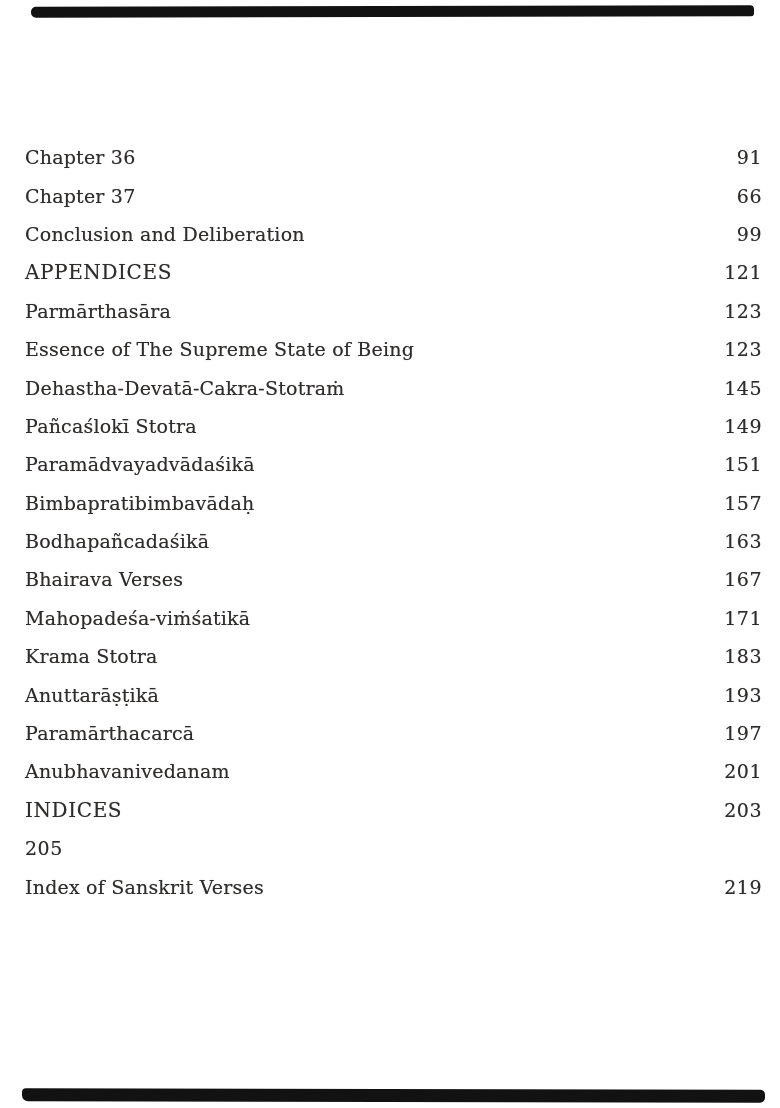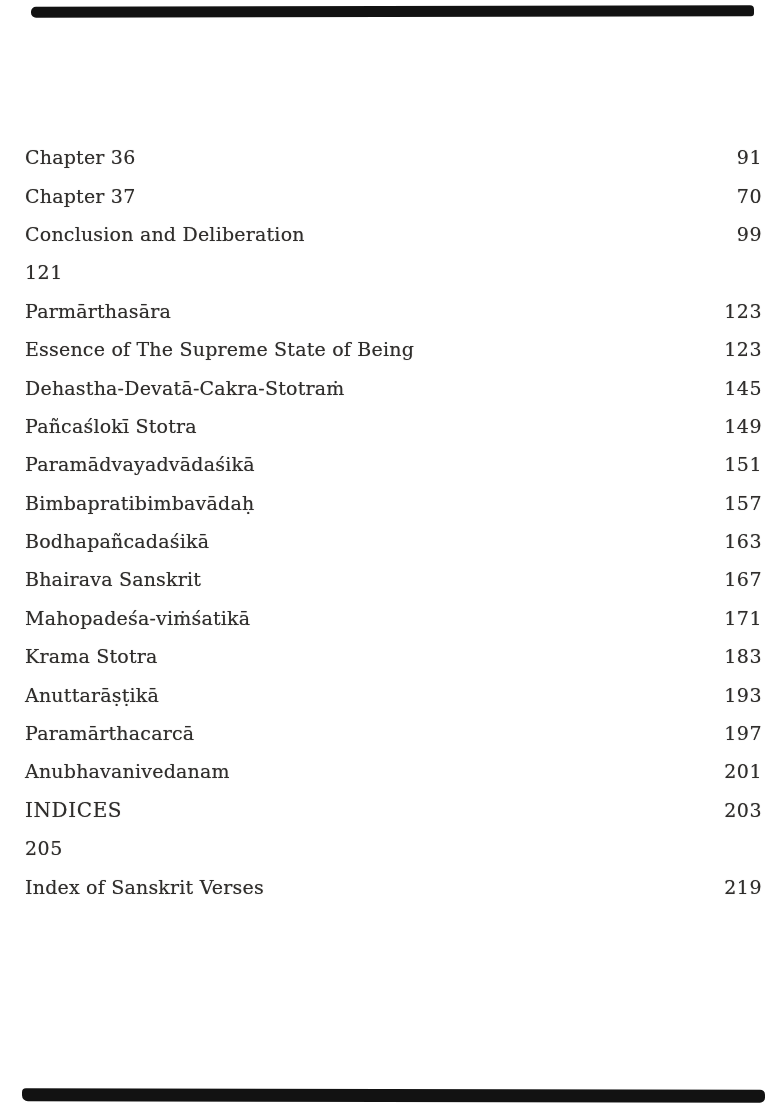"70" span.page-num { text: 70 -> 66 }
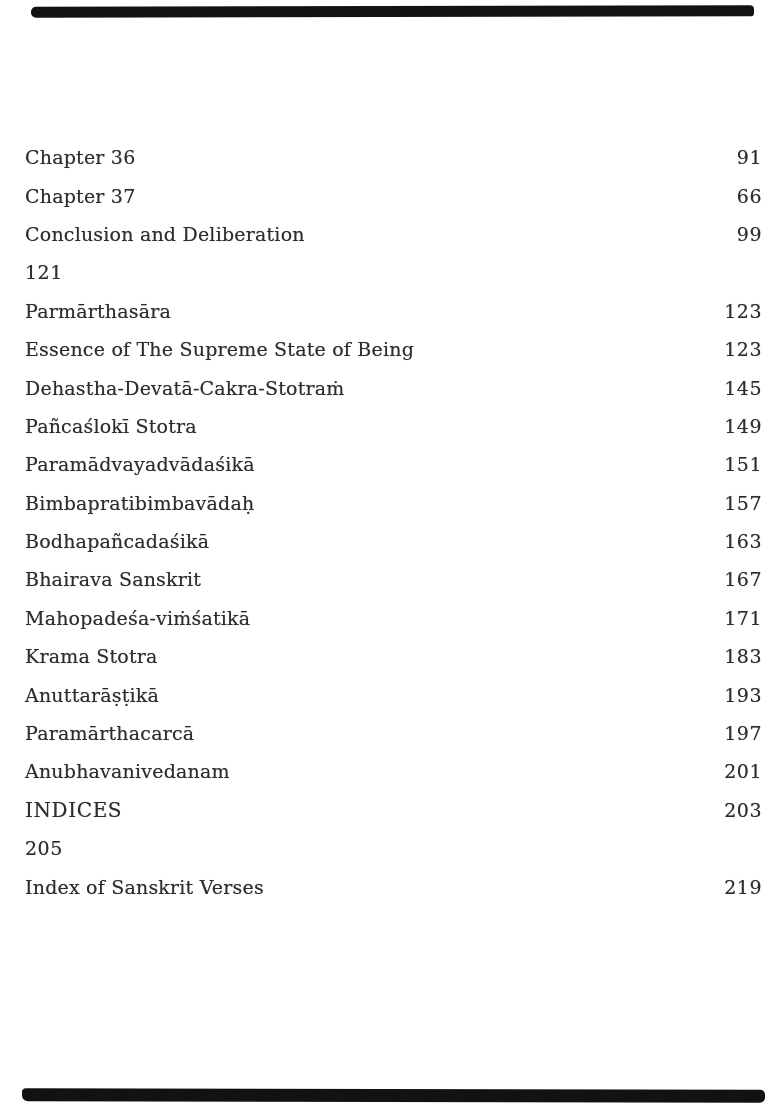"APPENDICES" span.title { html: none -> <span>APPENDICES</span> }
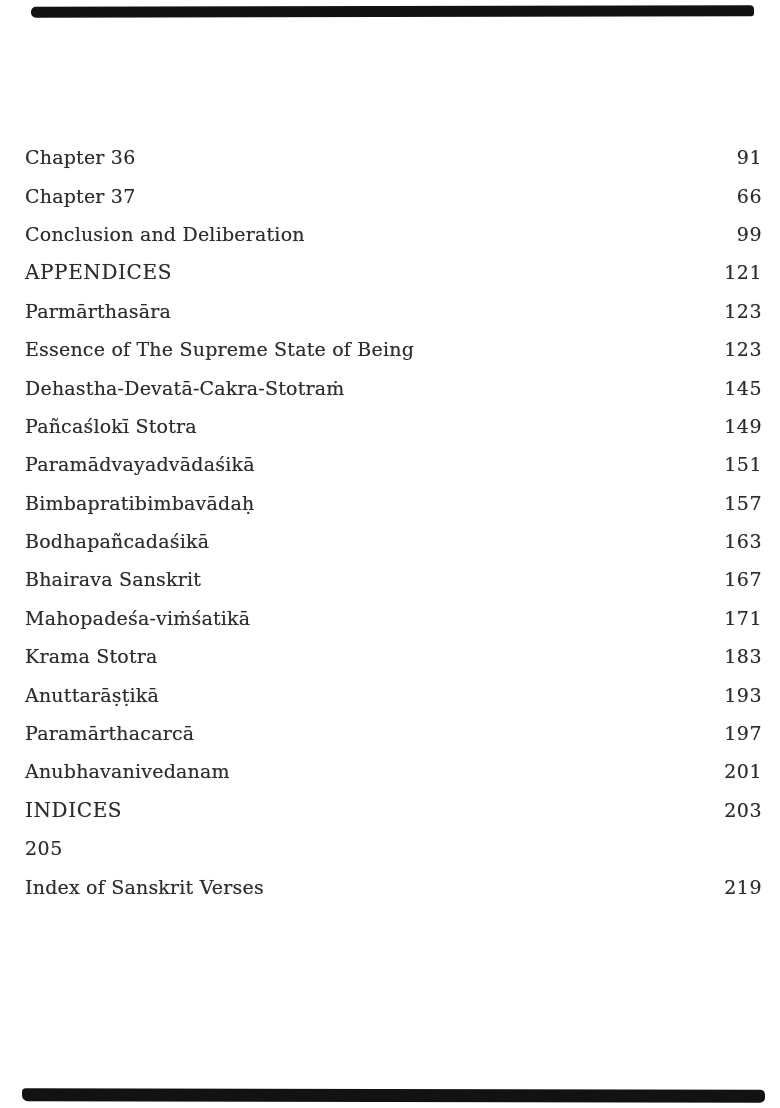"Bhairava Sanskrit" span.title { text: Sanskrit -> Verses }
